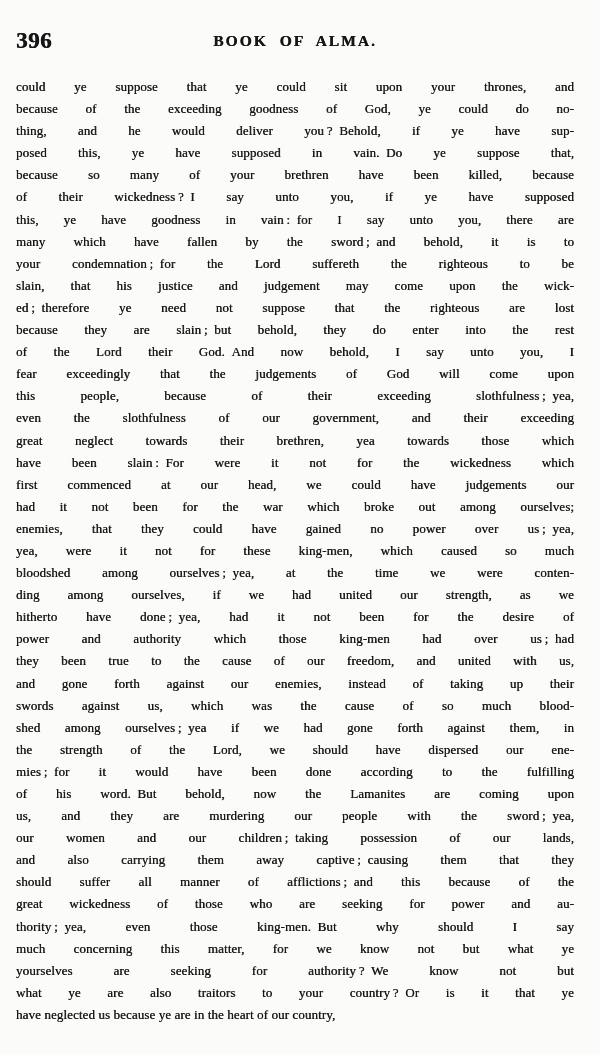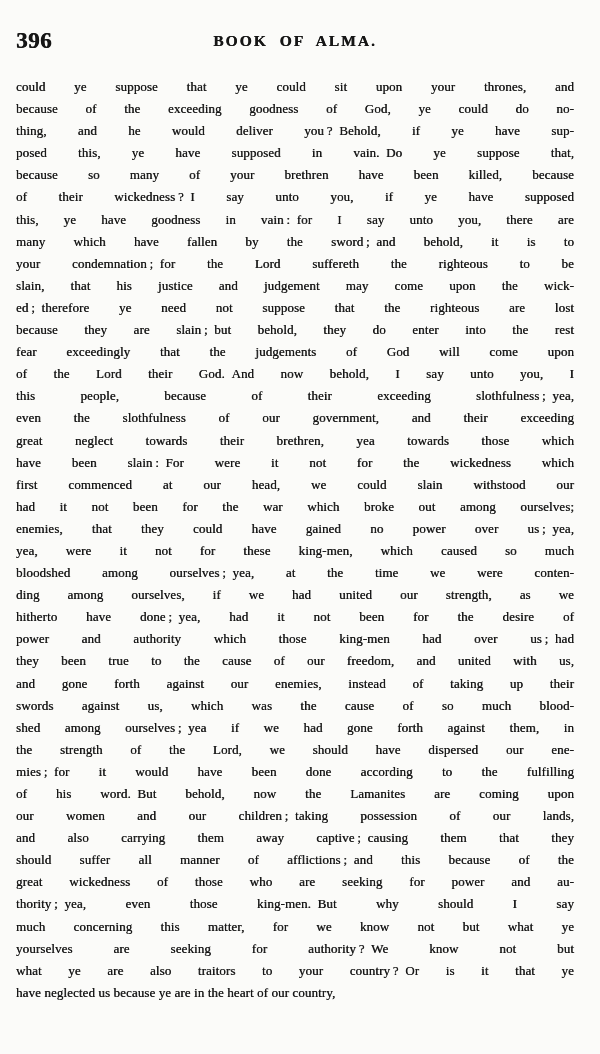"fear exceedingly that the judgements" div.text-line { order: before "of the Lord their God." -> after "of the Lord their God." }
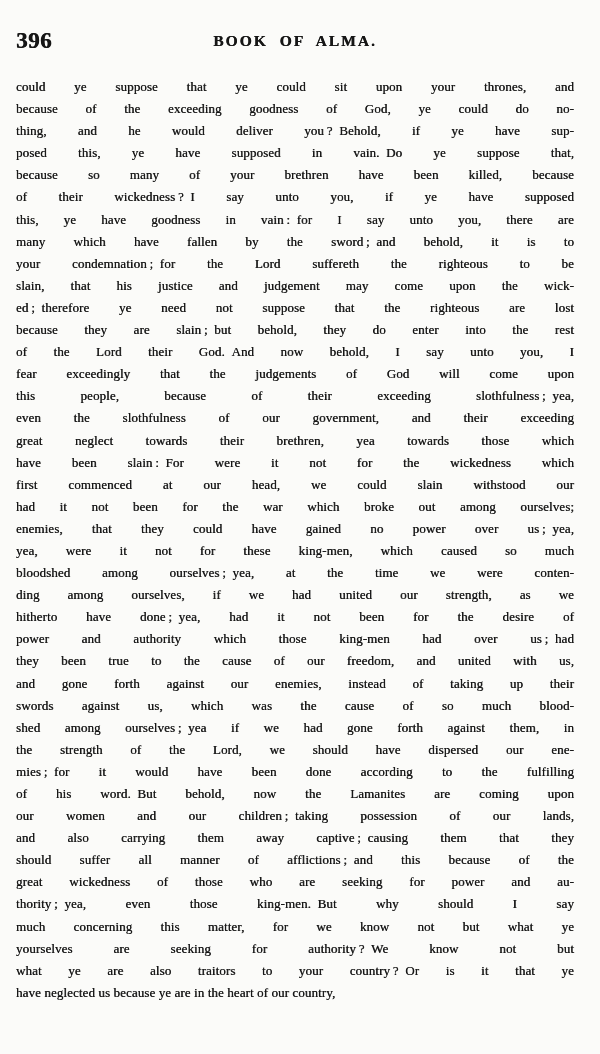"first commenced at our head," div.text-line { text: slain withstood -> have judgements }
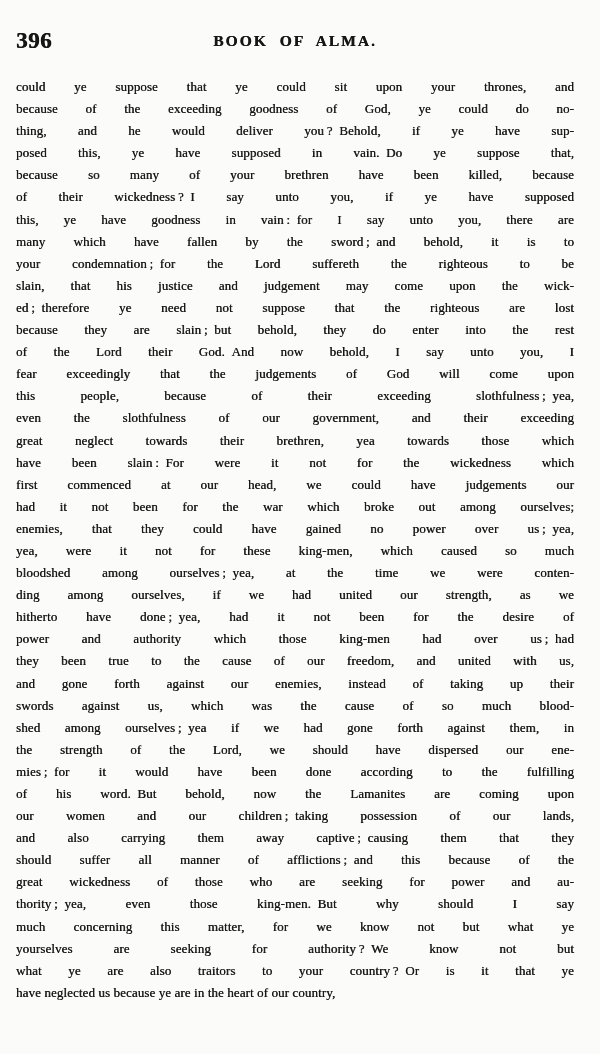"us, and they are murdering" div.text-line { html: none -> <div>us, and they are murdering our people with the sword ; yea,</div> }
